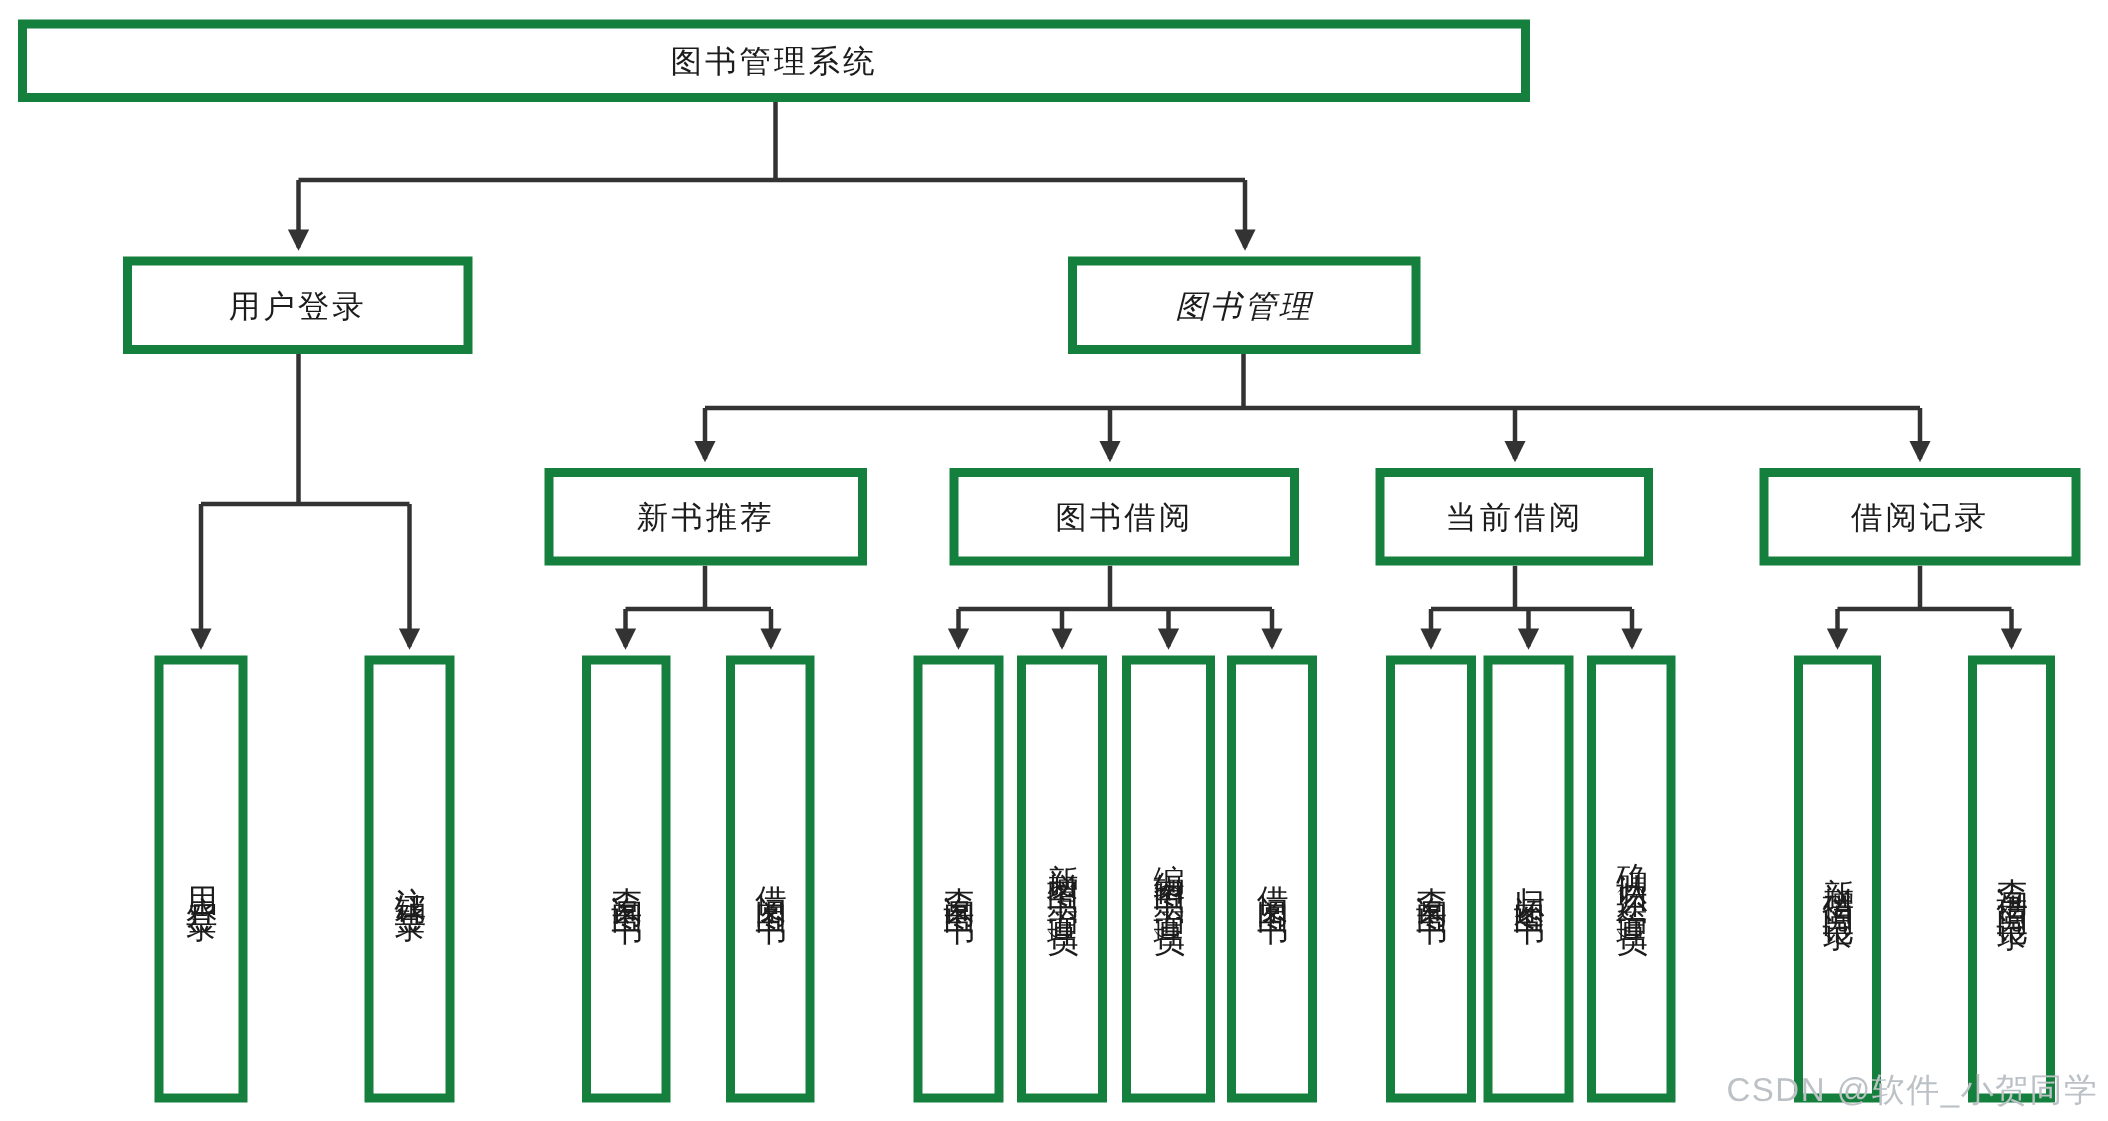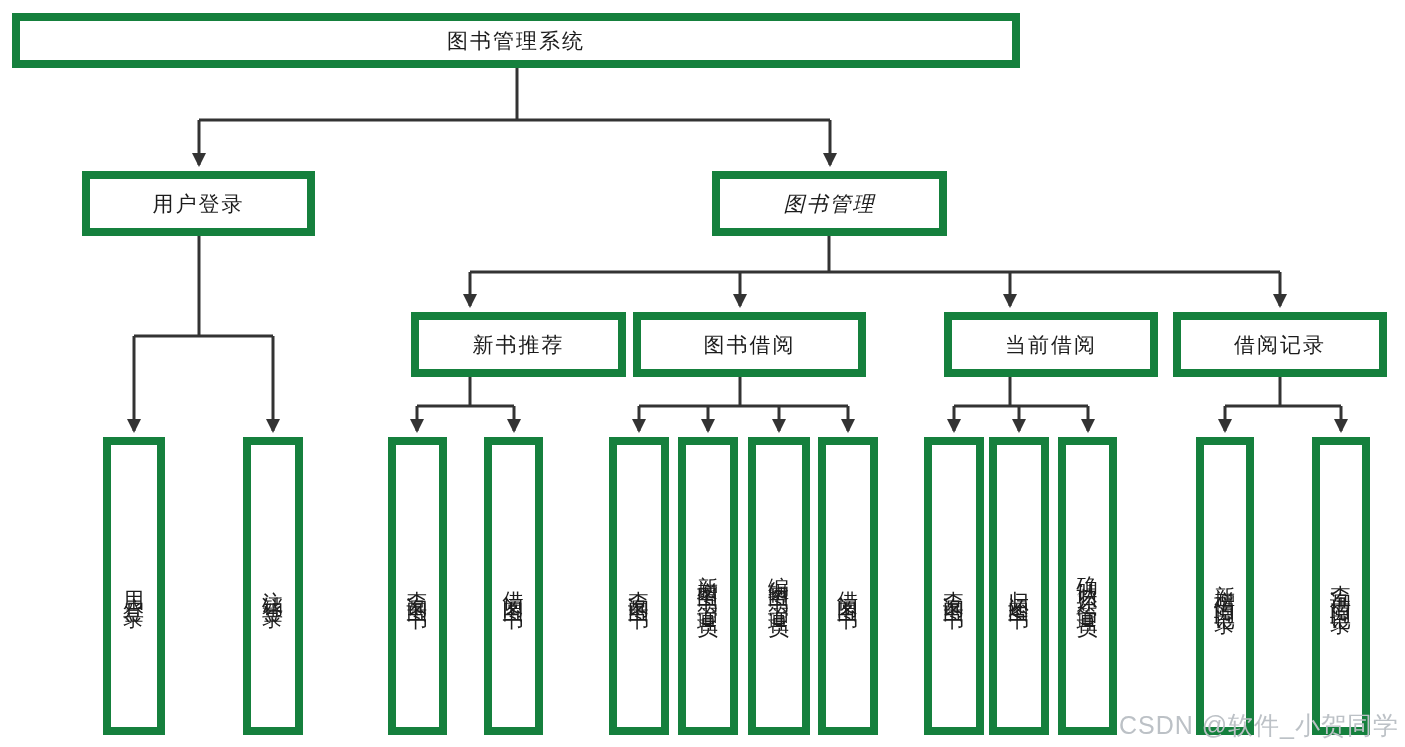"图书管理系统" .box { border: 8px solid #15803d -> 6px solid #15803d }
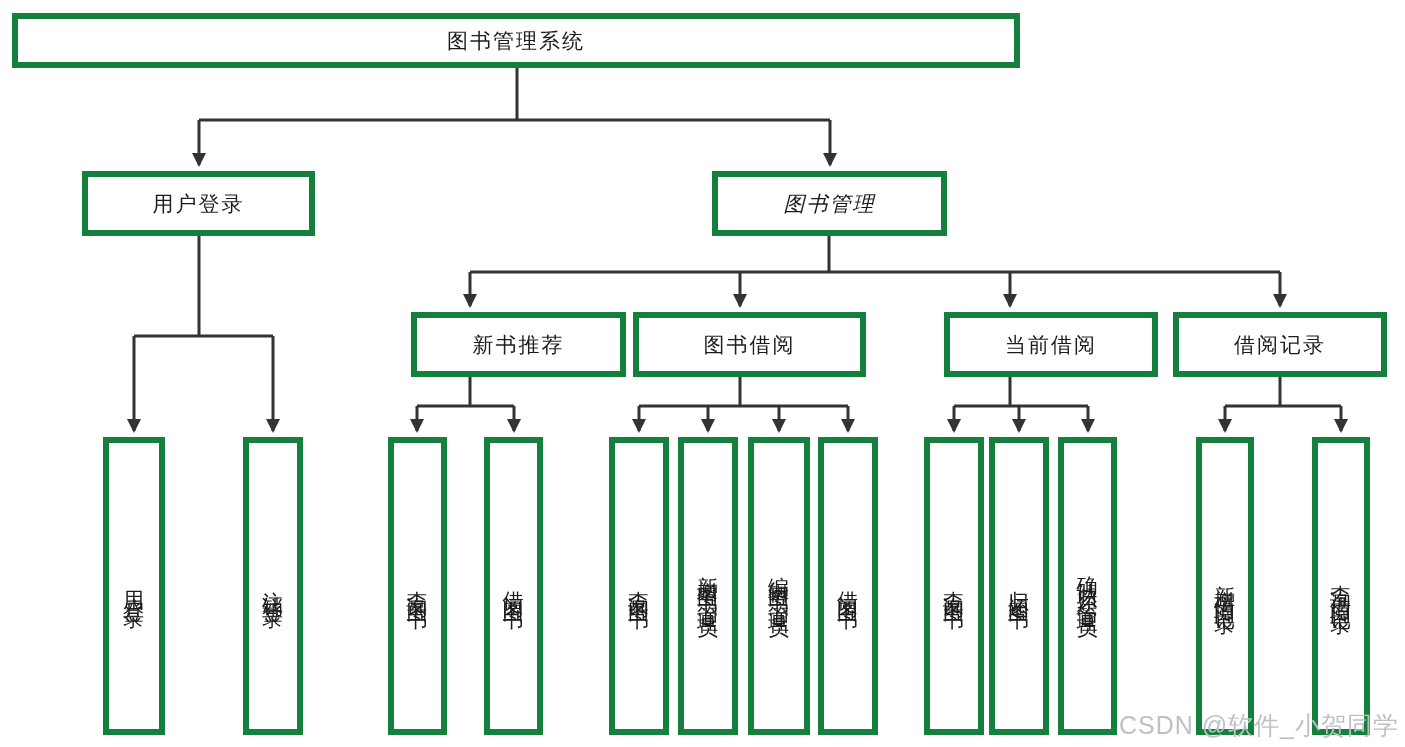"新书推荐" .n-l3a { margin-left: 48px -> none }
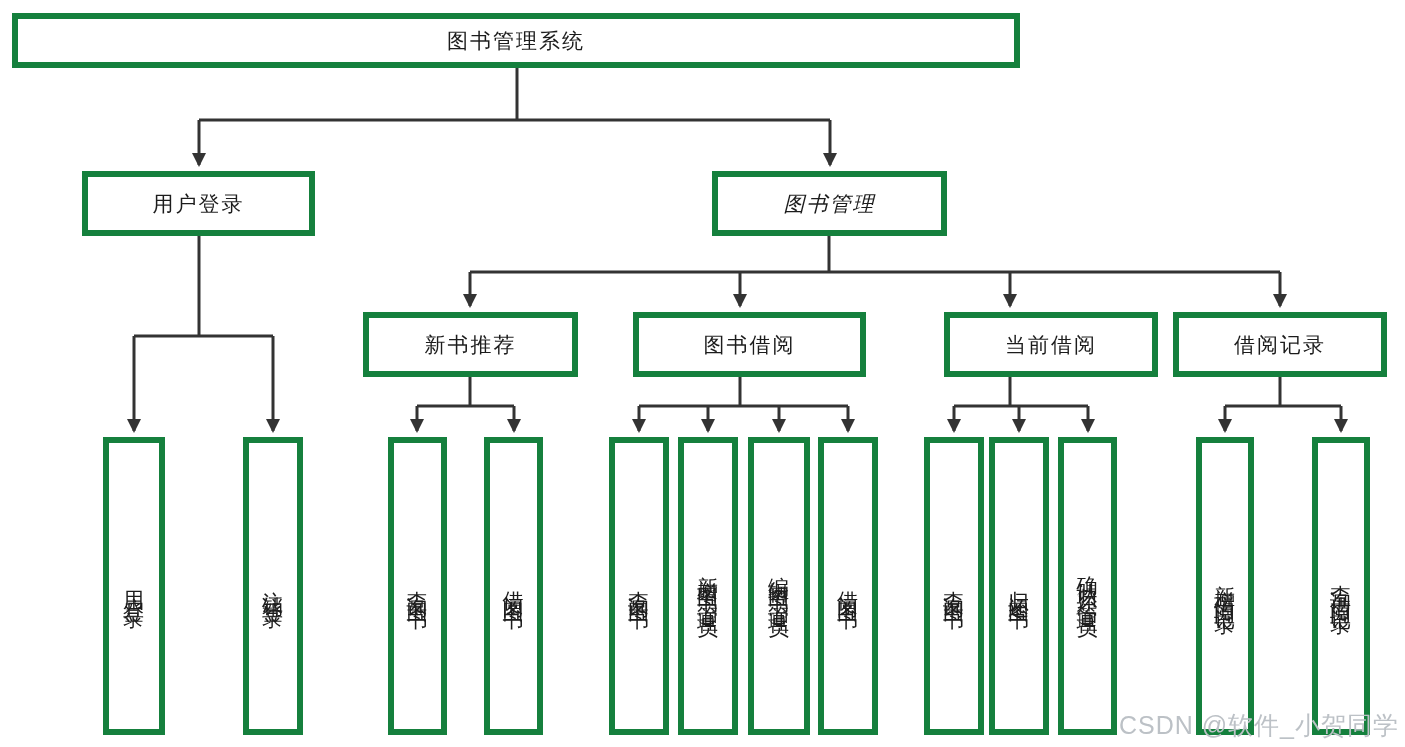"当前借阅" .n-l3c { left: 944px -> 917px; width: 214px -> 185px }
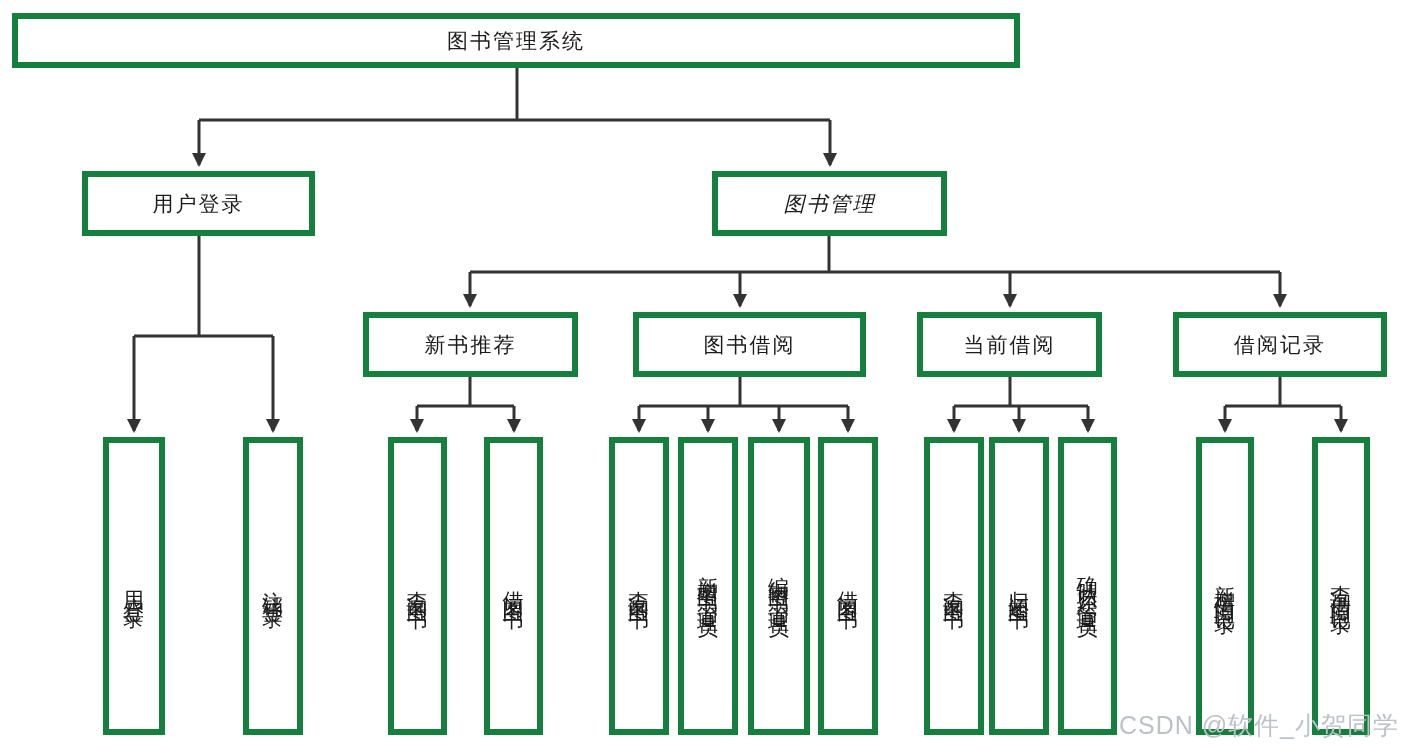"CSDN @软件_小贺同学" .watermark { font-size: 25px -> 22px }
